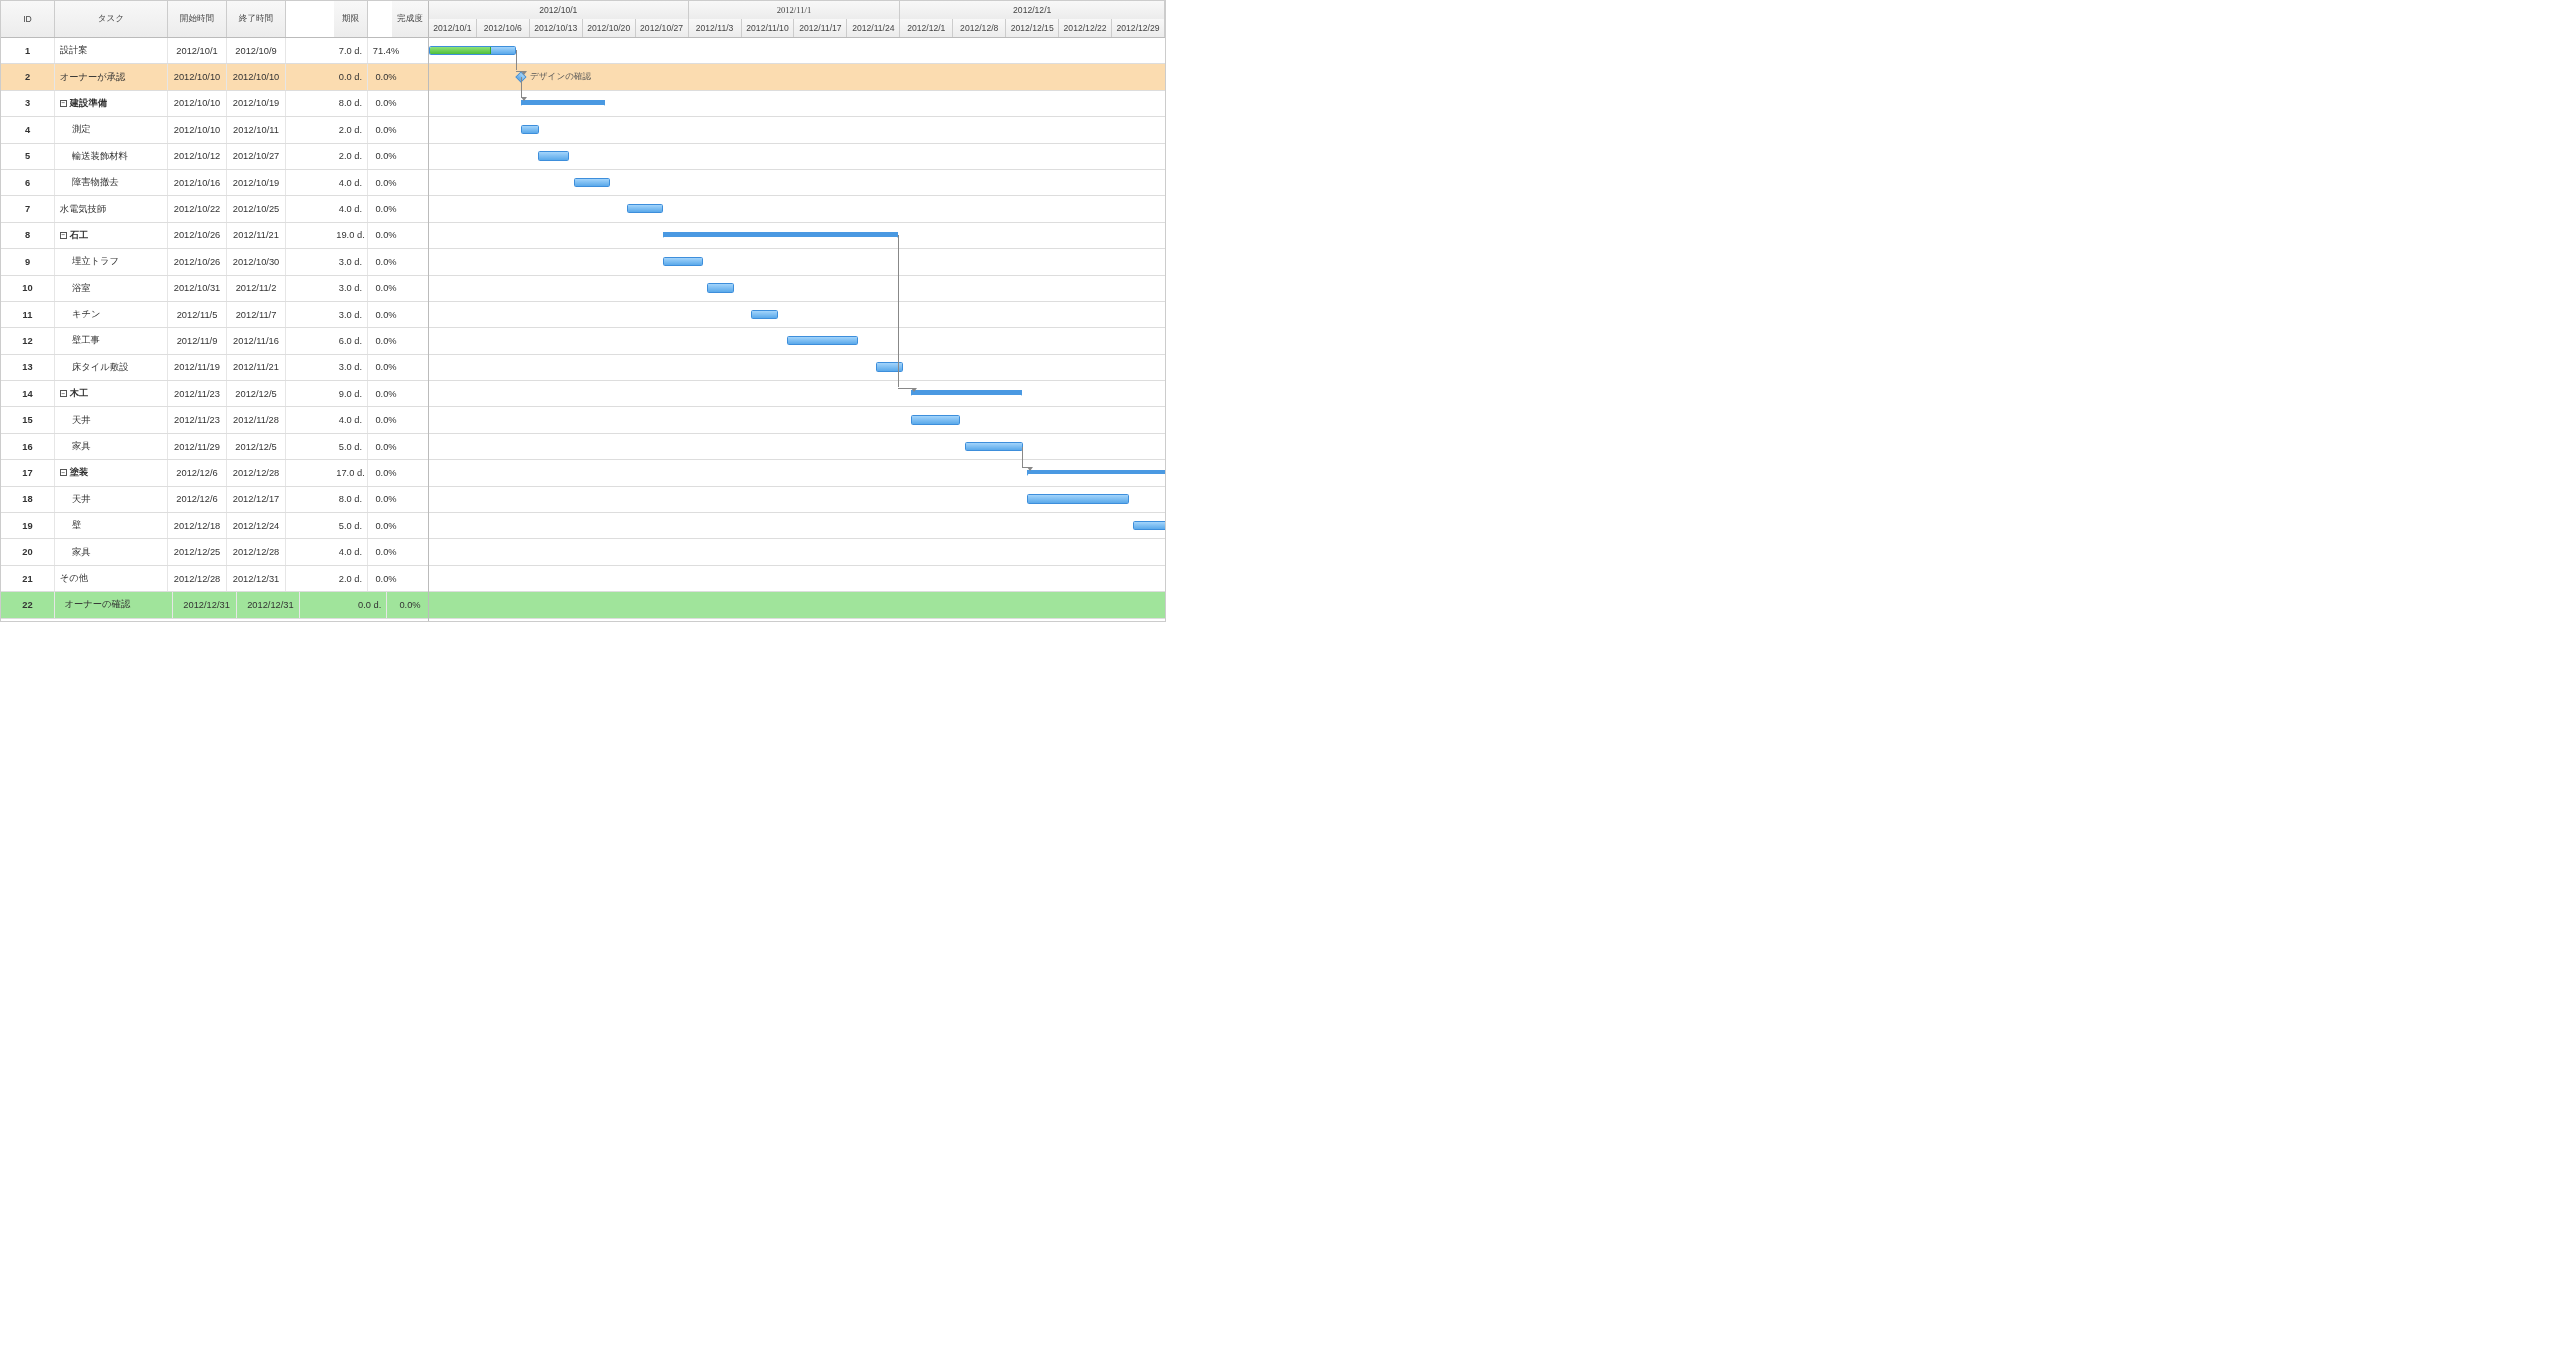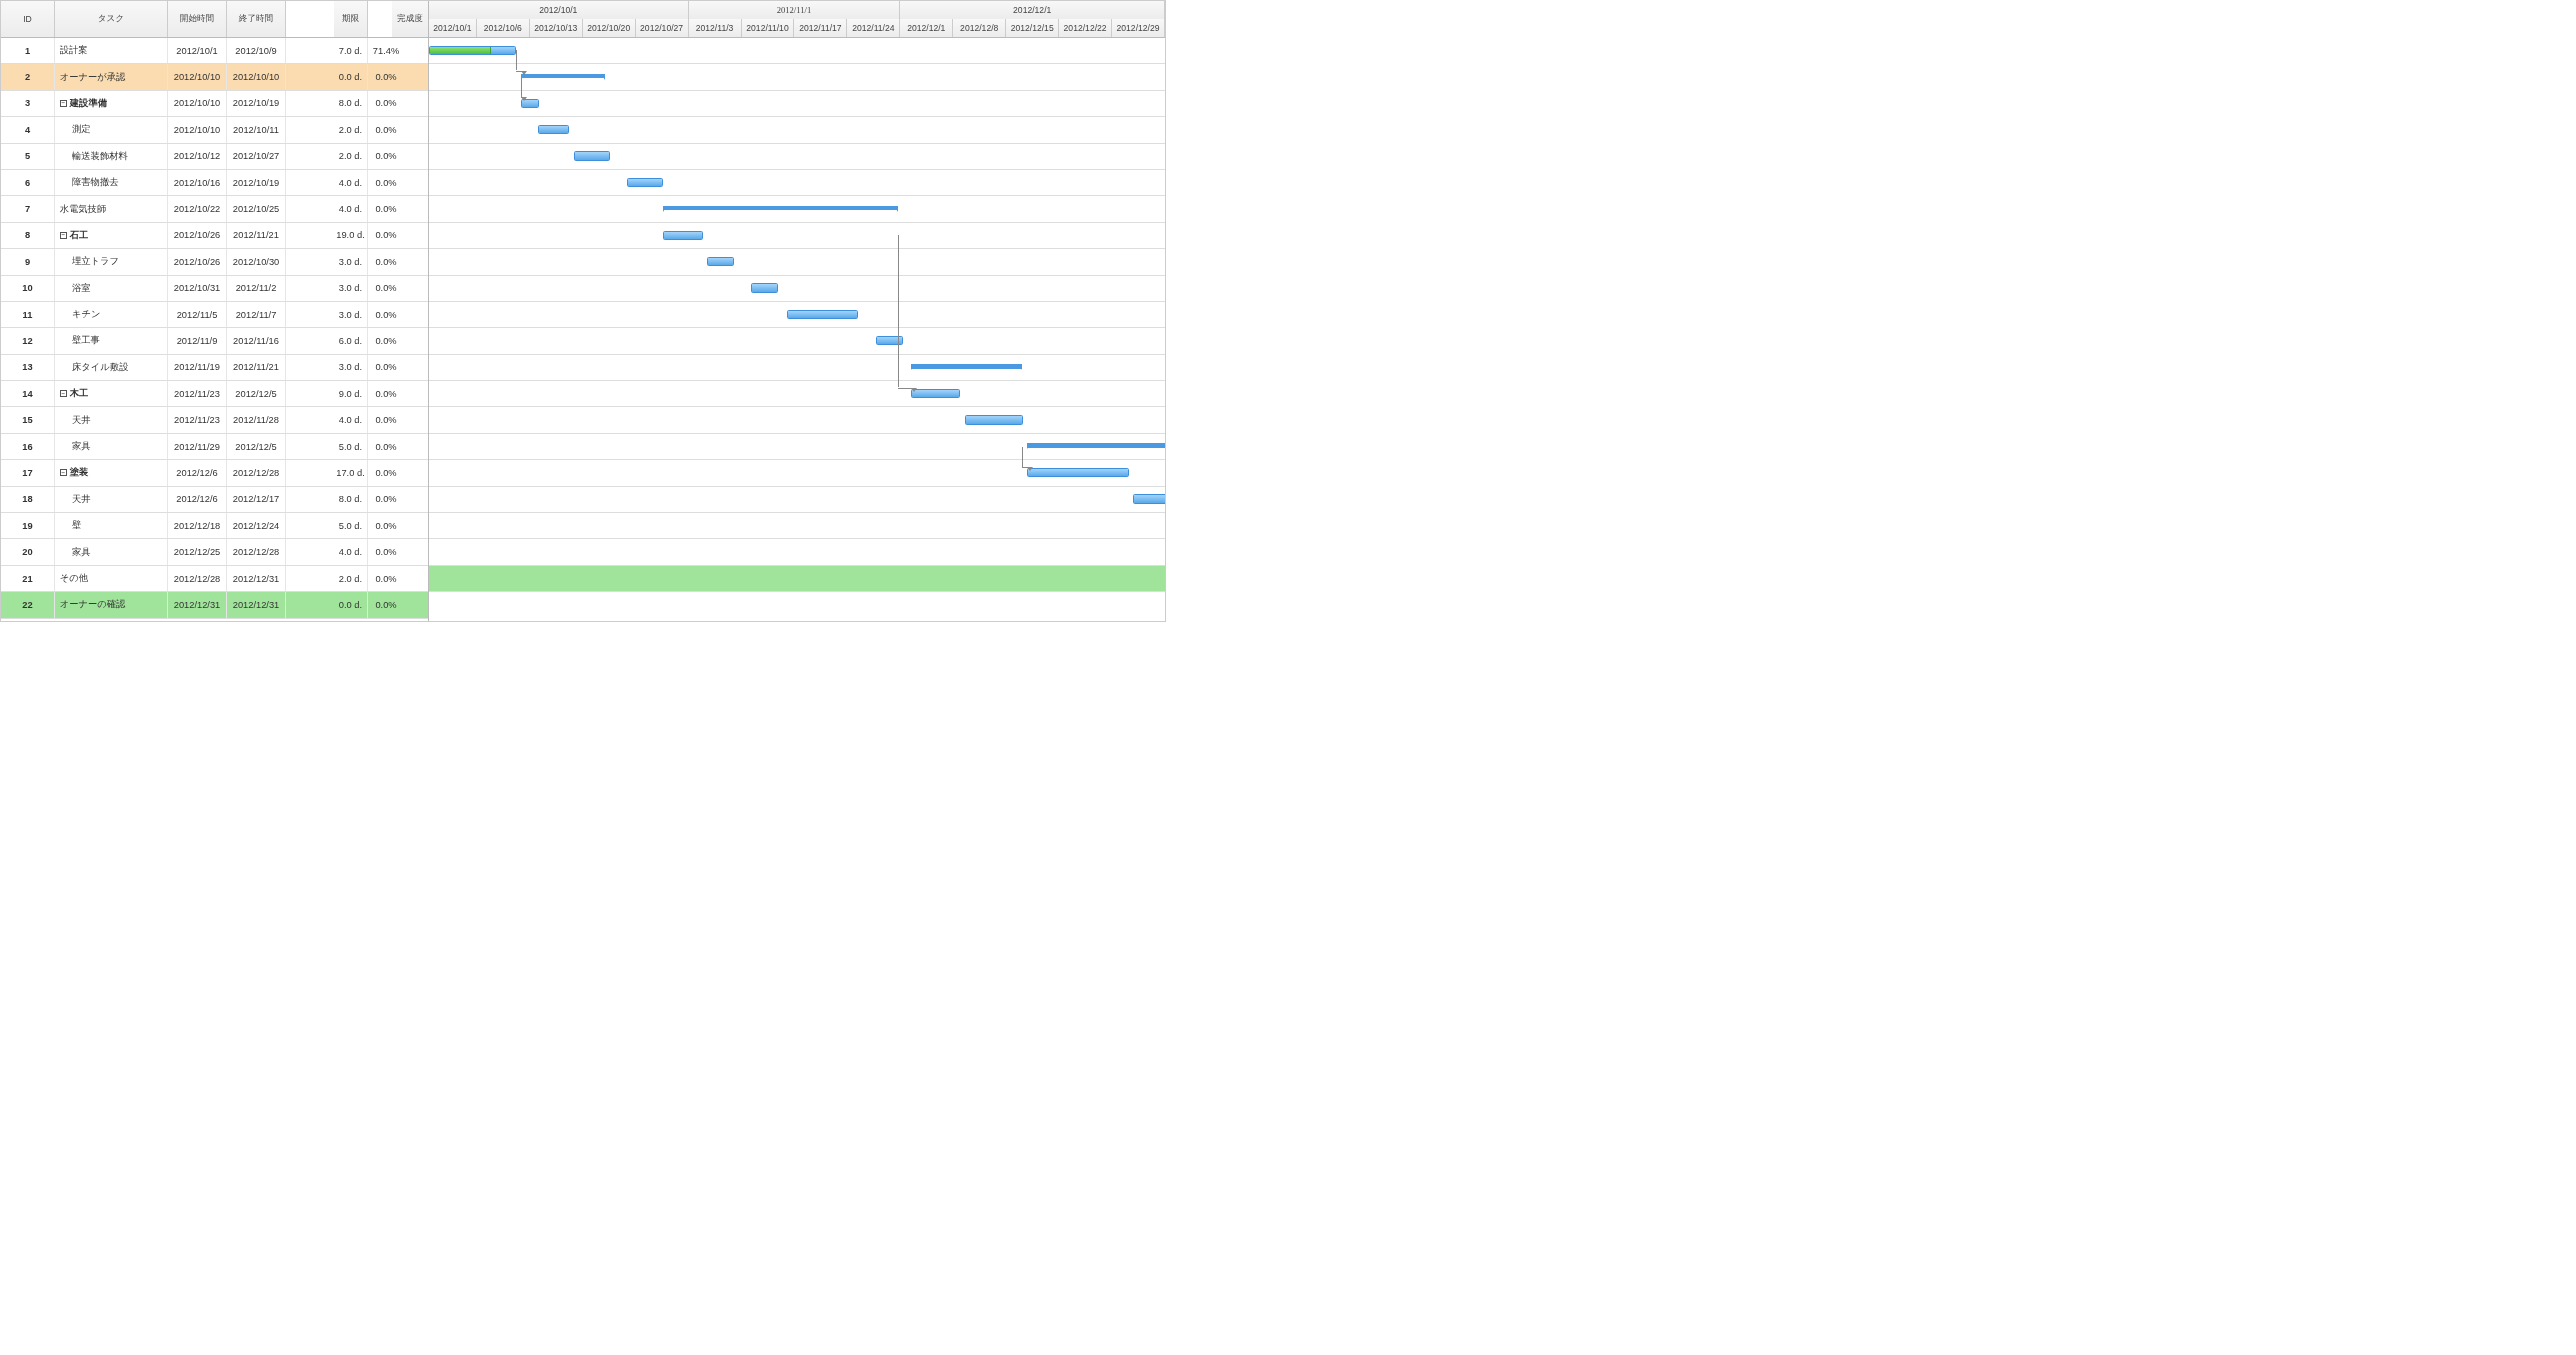"デザインの確認" div.chart-row { html: none -> <div> <div></div> <div>デザインの確認</div> </div> }
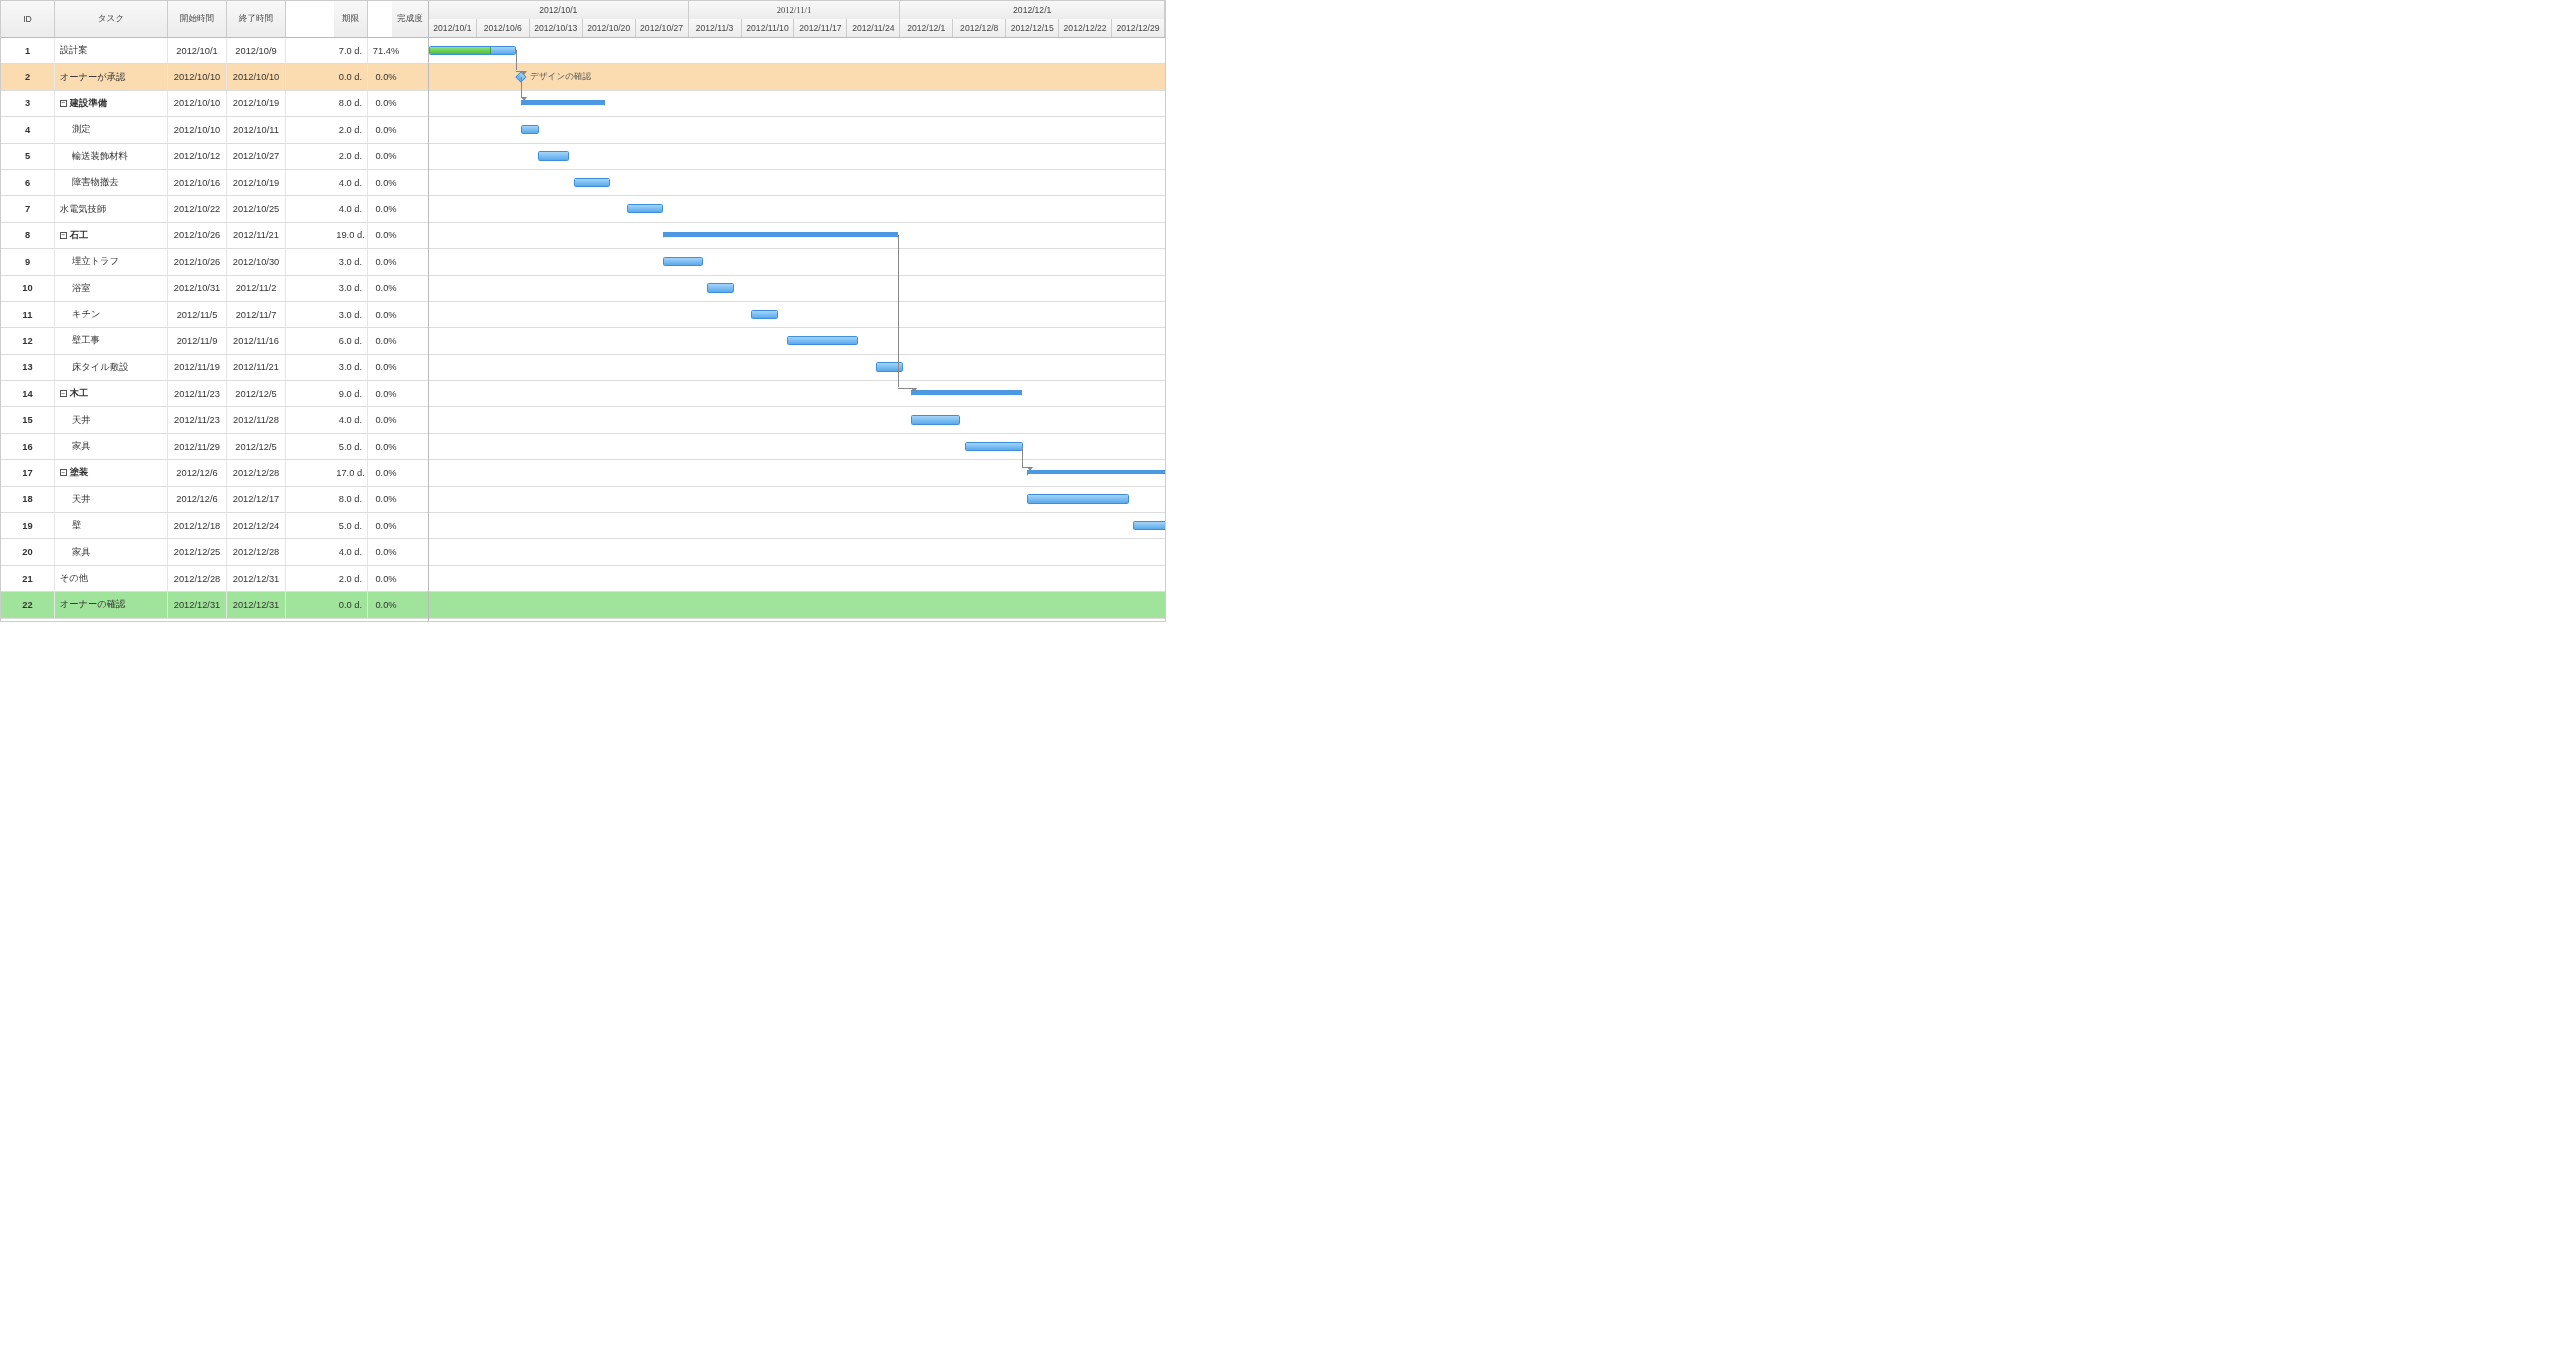"22" .row.hilite-green { justify-content: none -> space-between }
